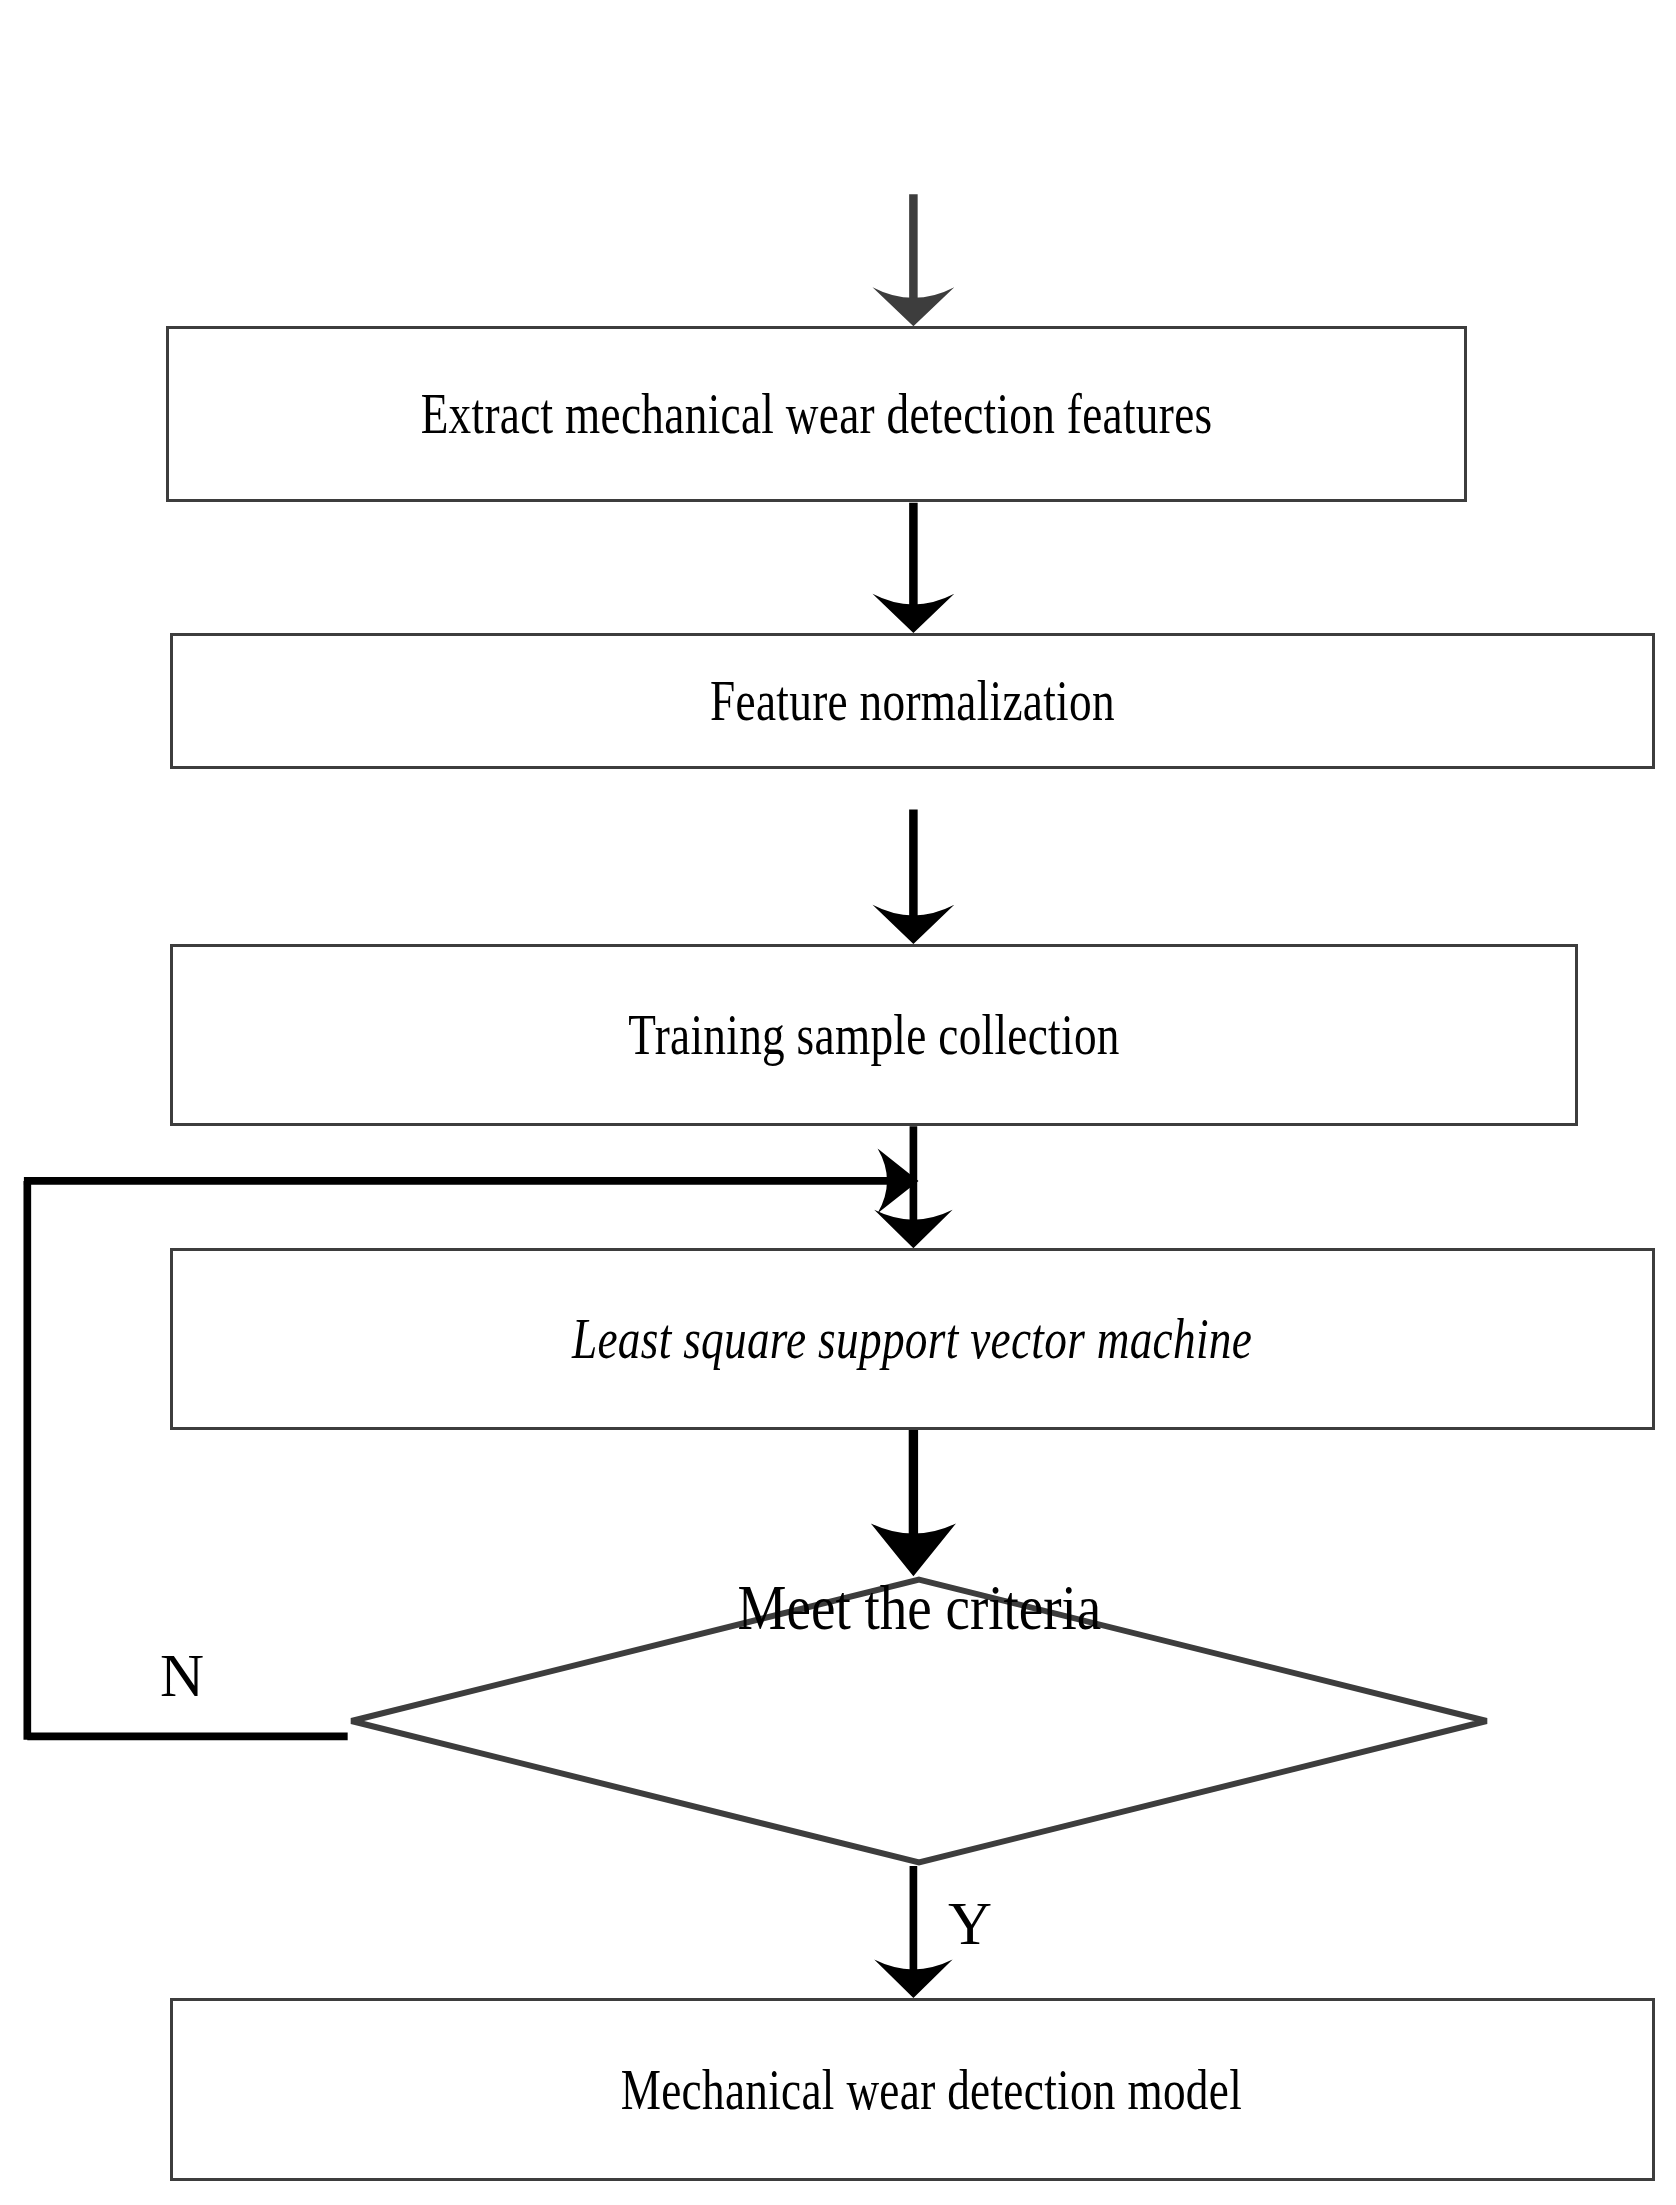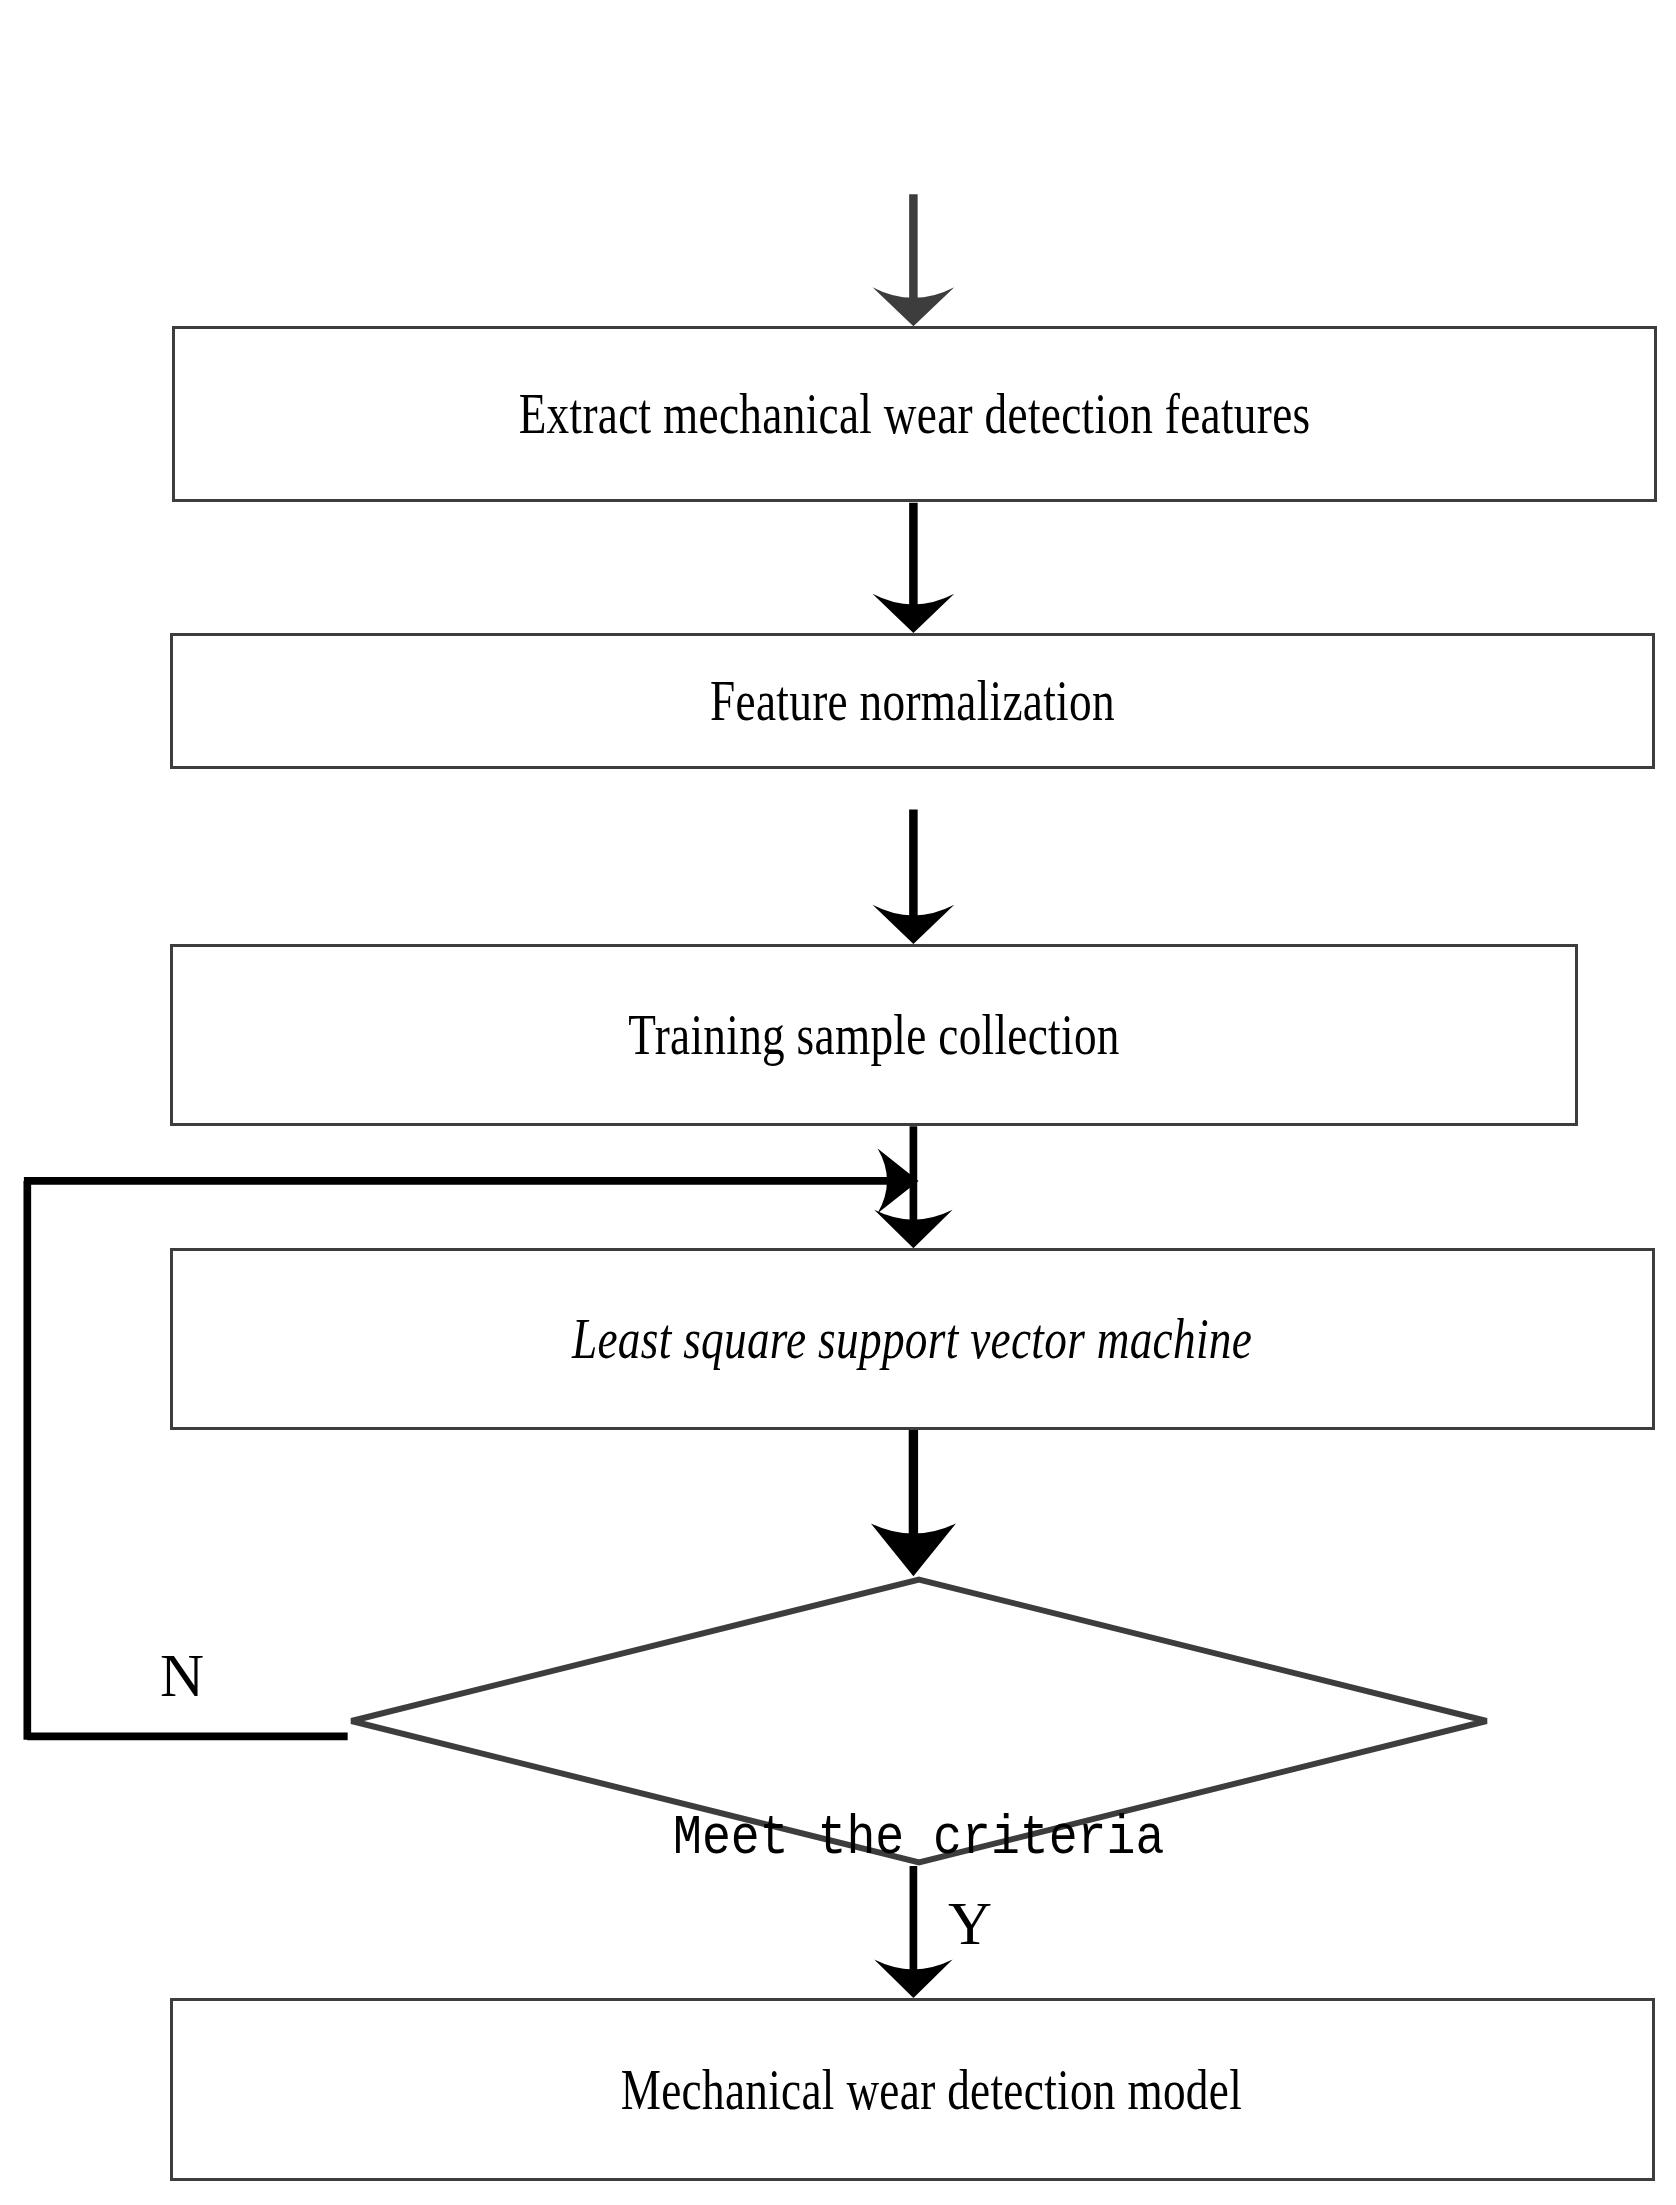"Extract mechanical wear detection" div.node-box { left: 172px -> 166px; width: 1485px -> 1301px }
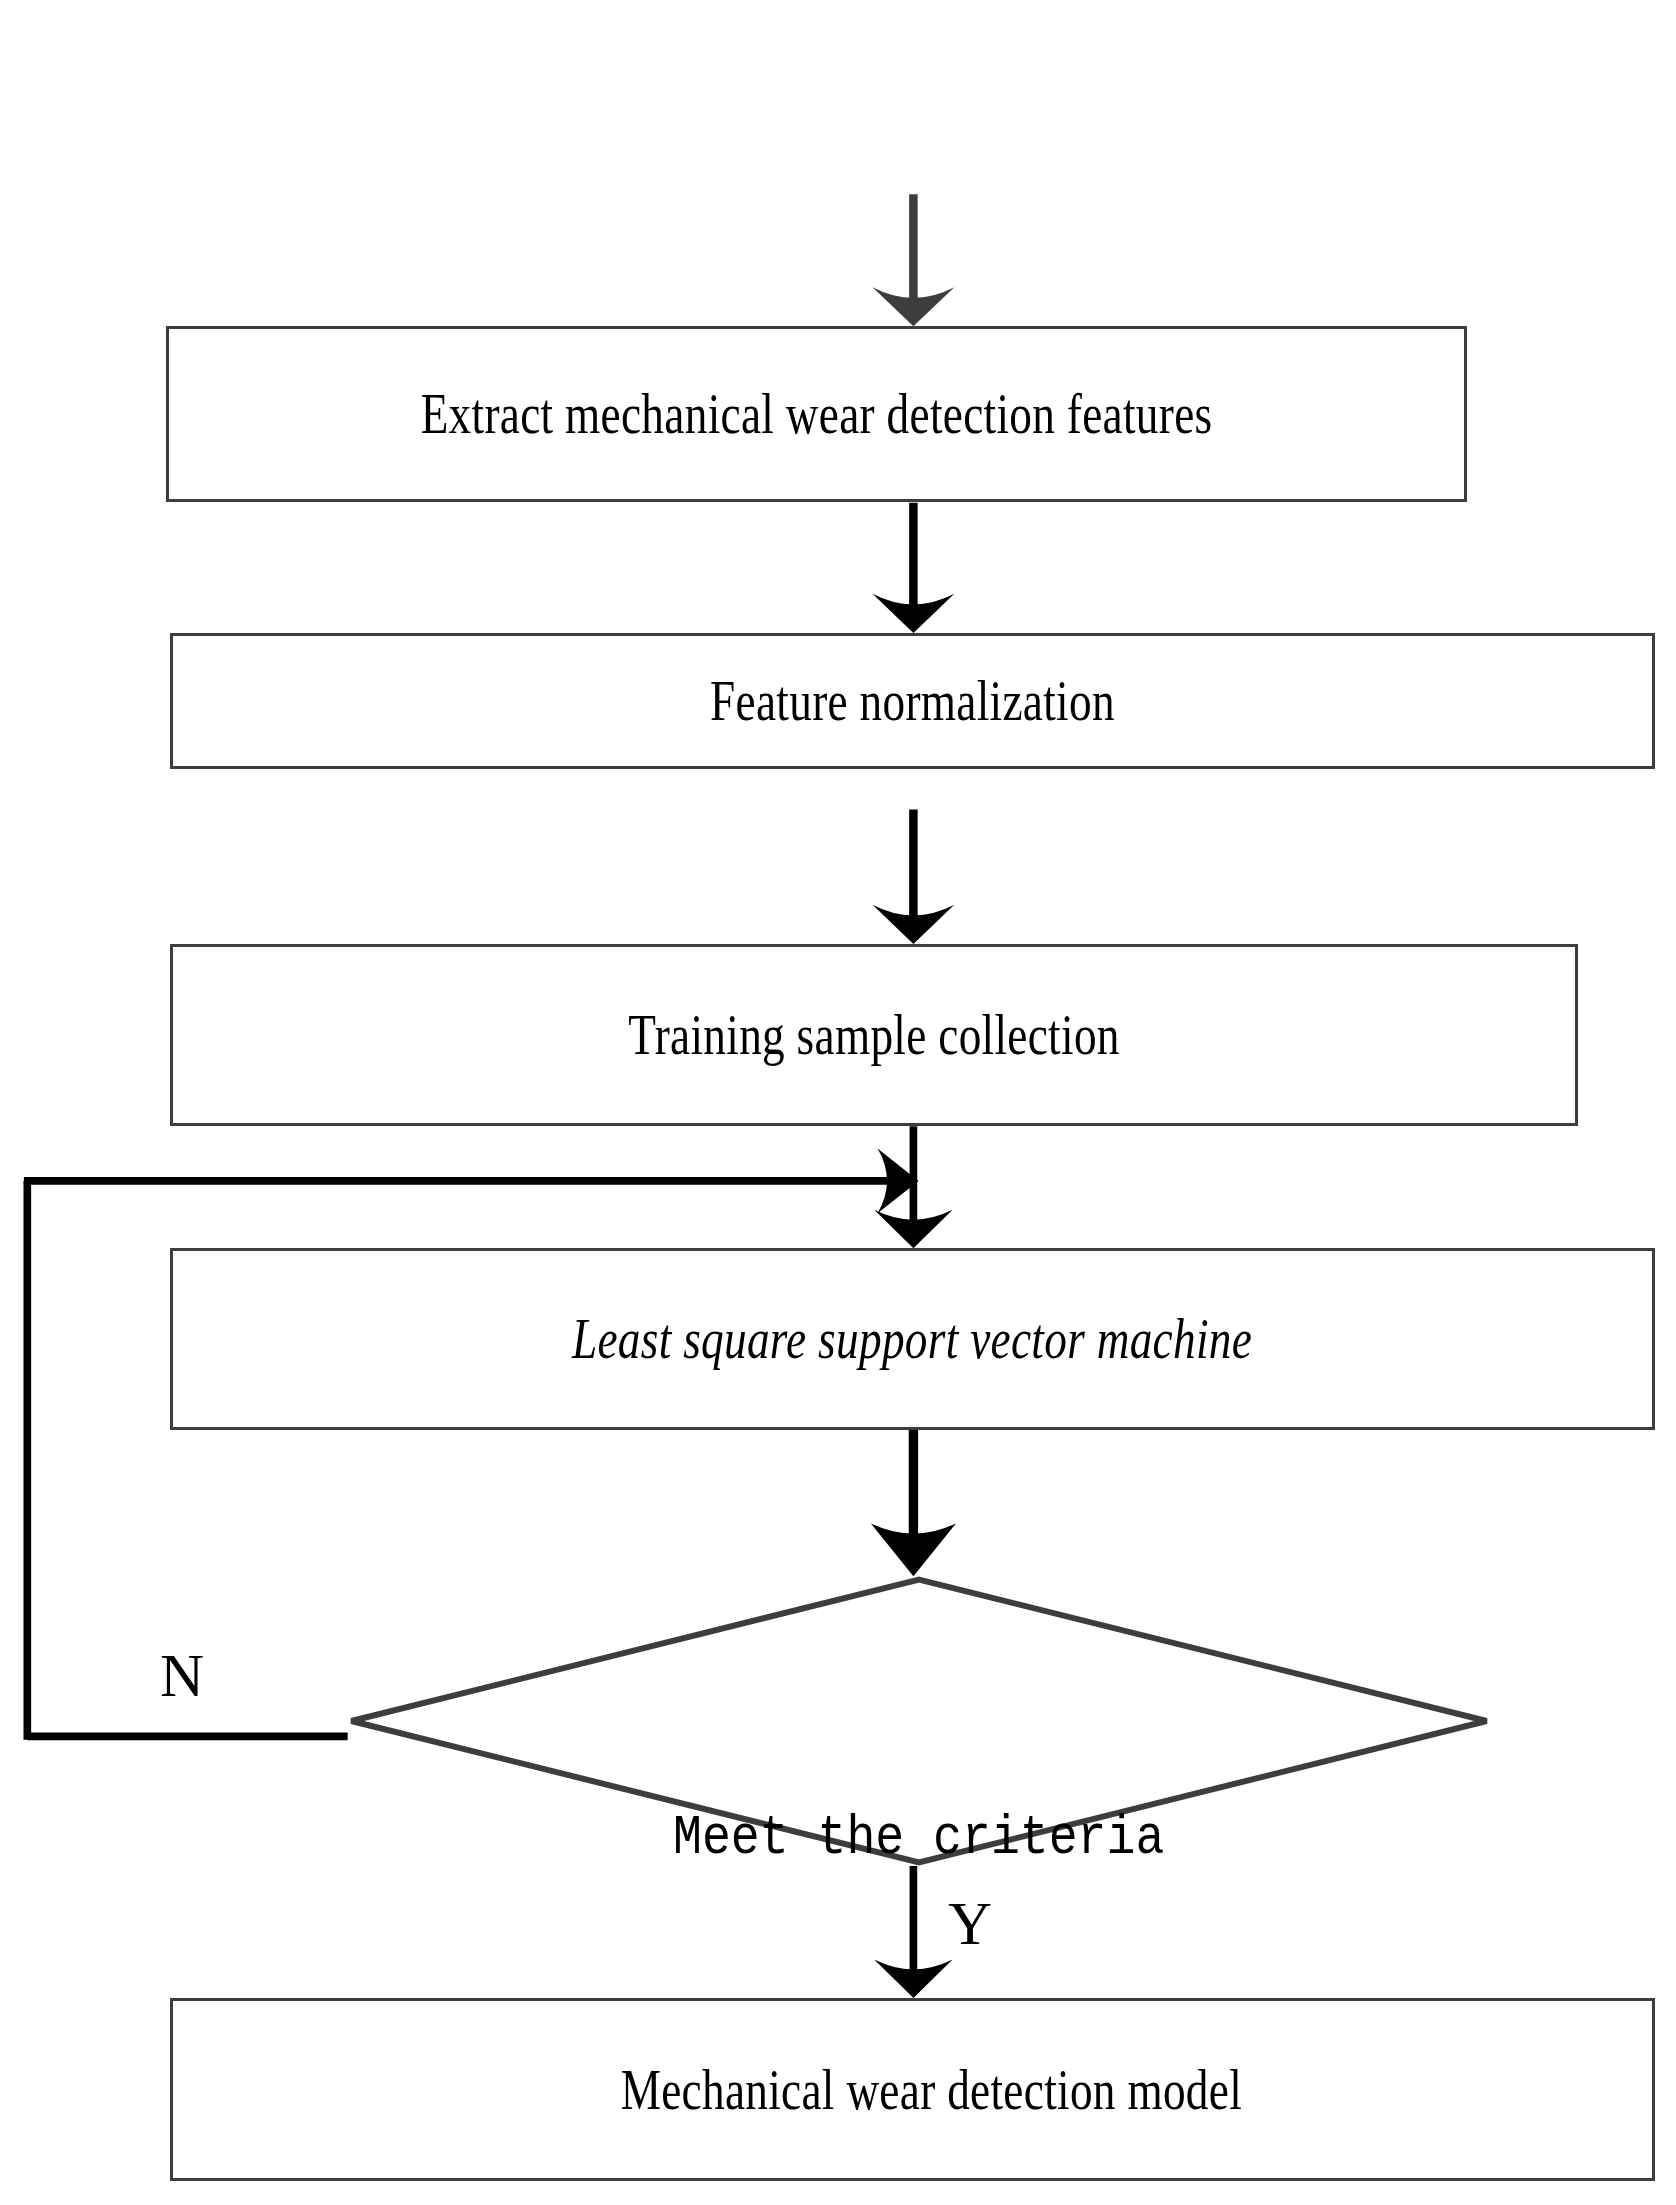"Meet the criteria" .diamond-label { align-items: flex-end -> flex-start; font-family: Liberation Mono, monospace -> Liberation Serif, serif; font-size: 56px -> 64px }
